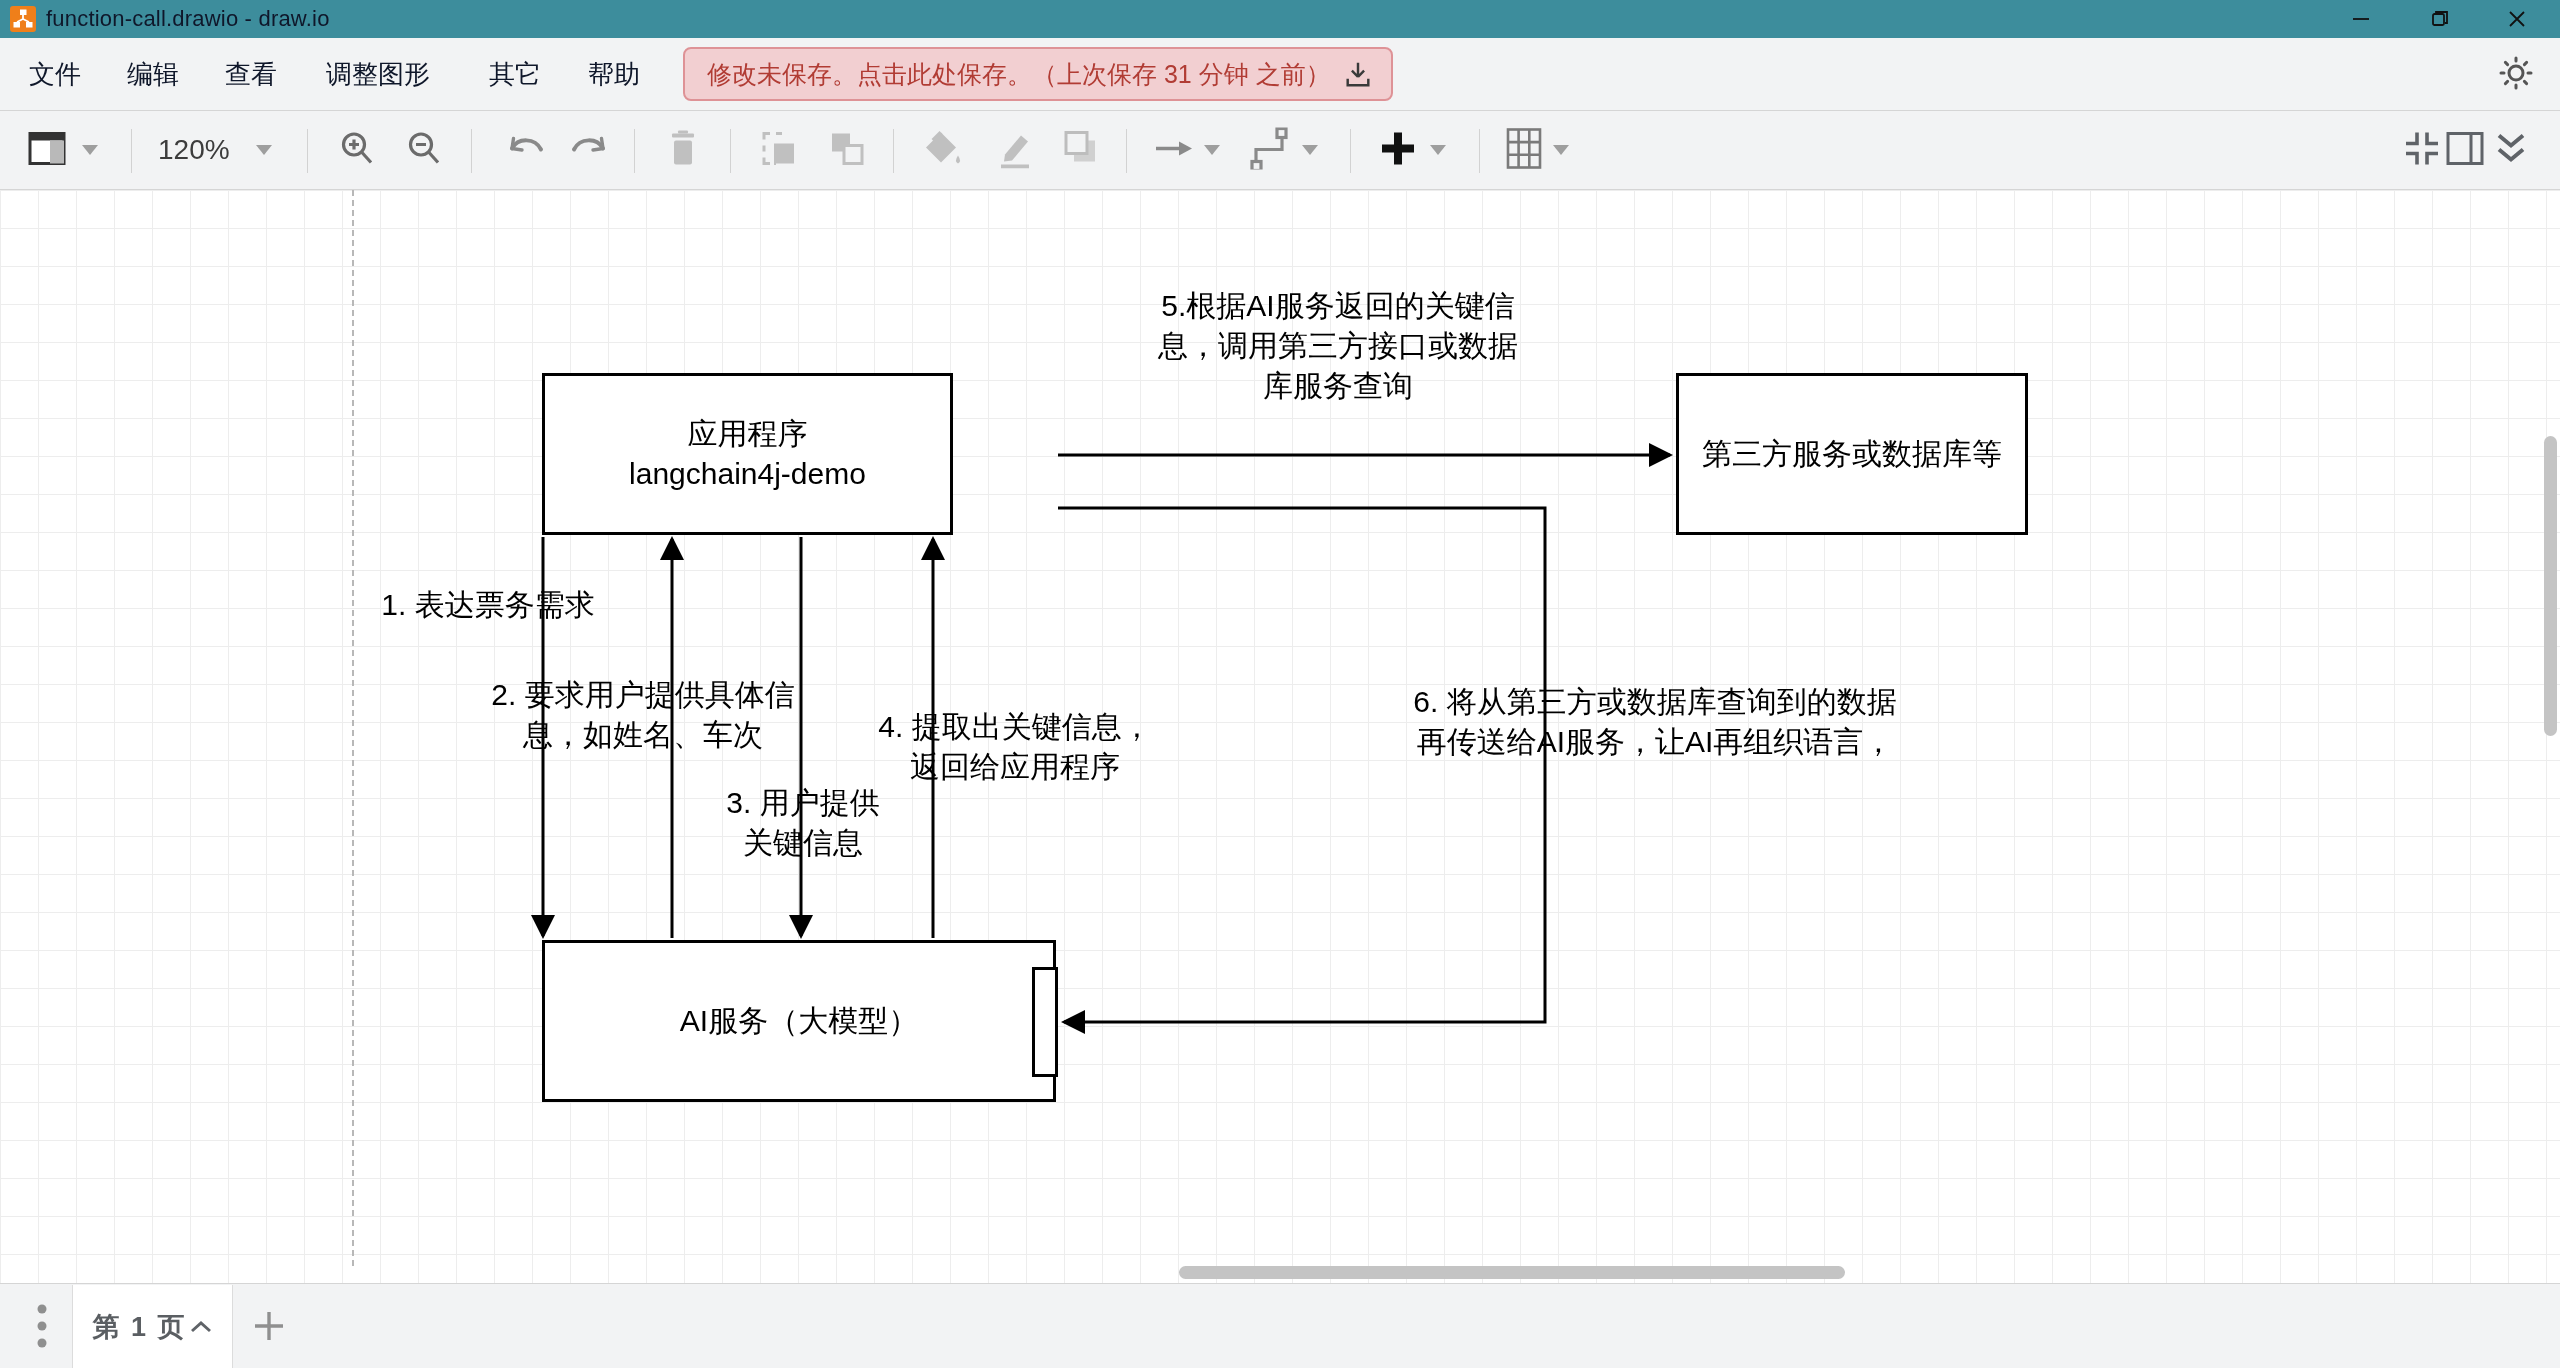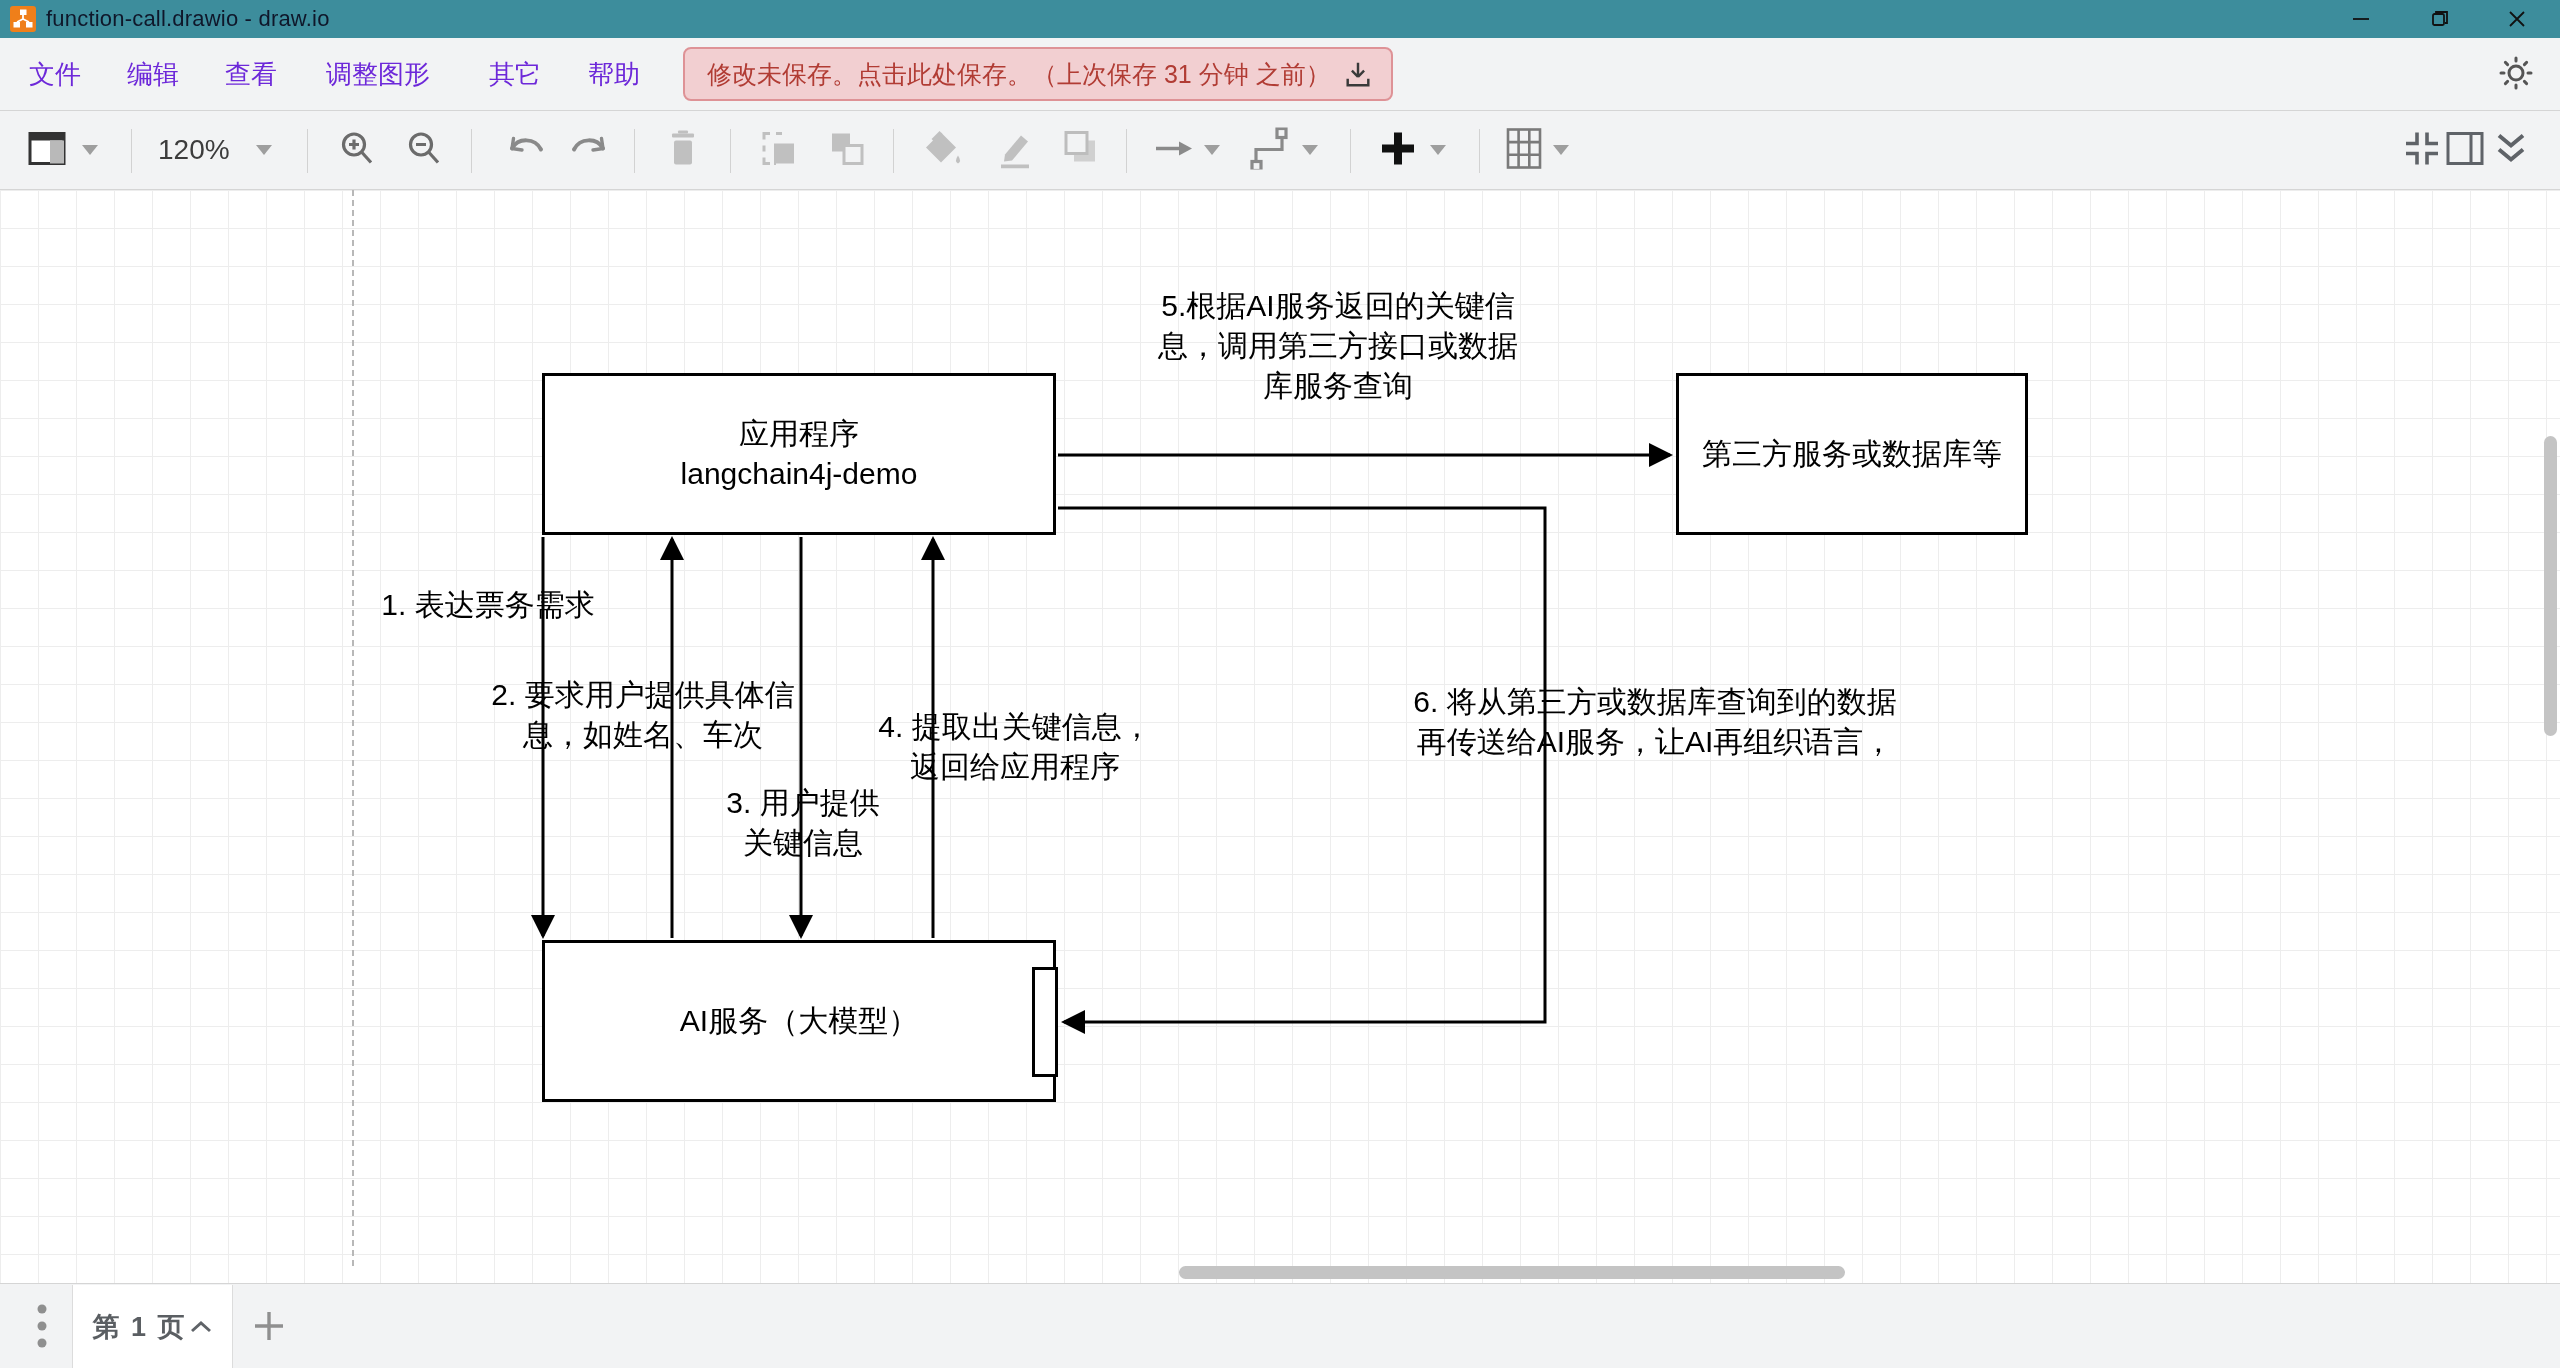"文件" .menu-item { color: #6d28d9 -> #0f172a }
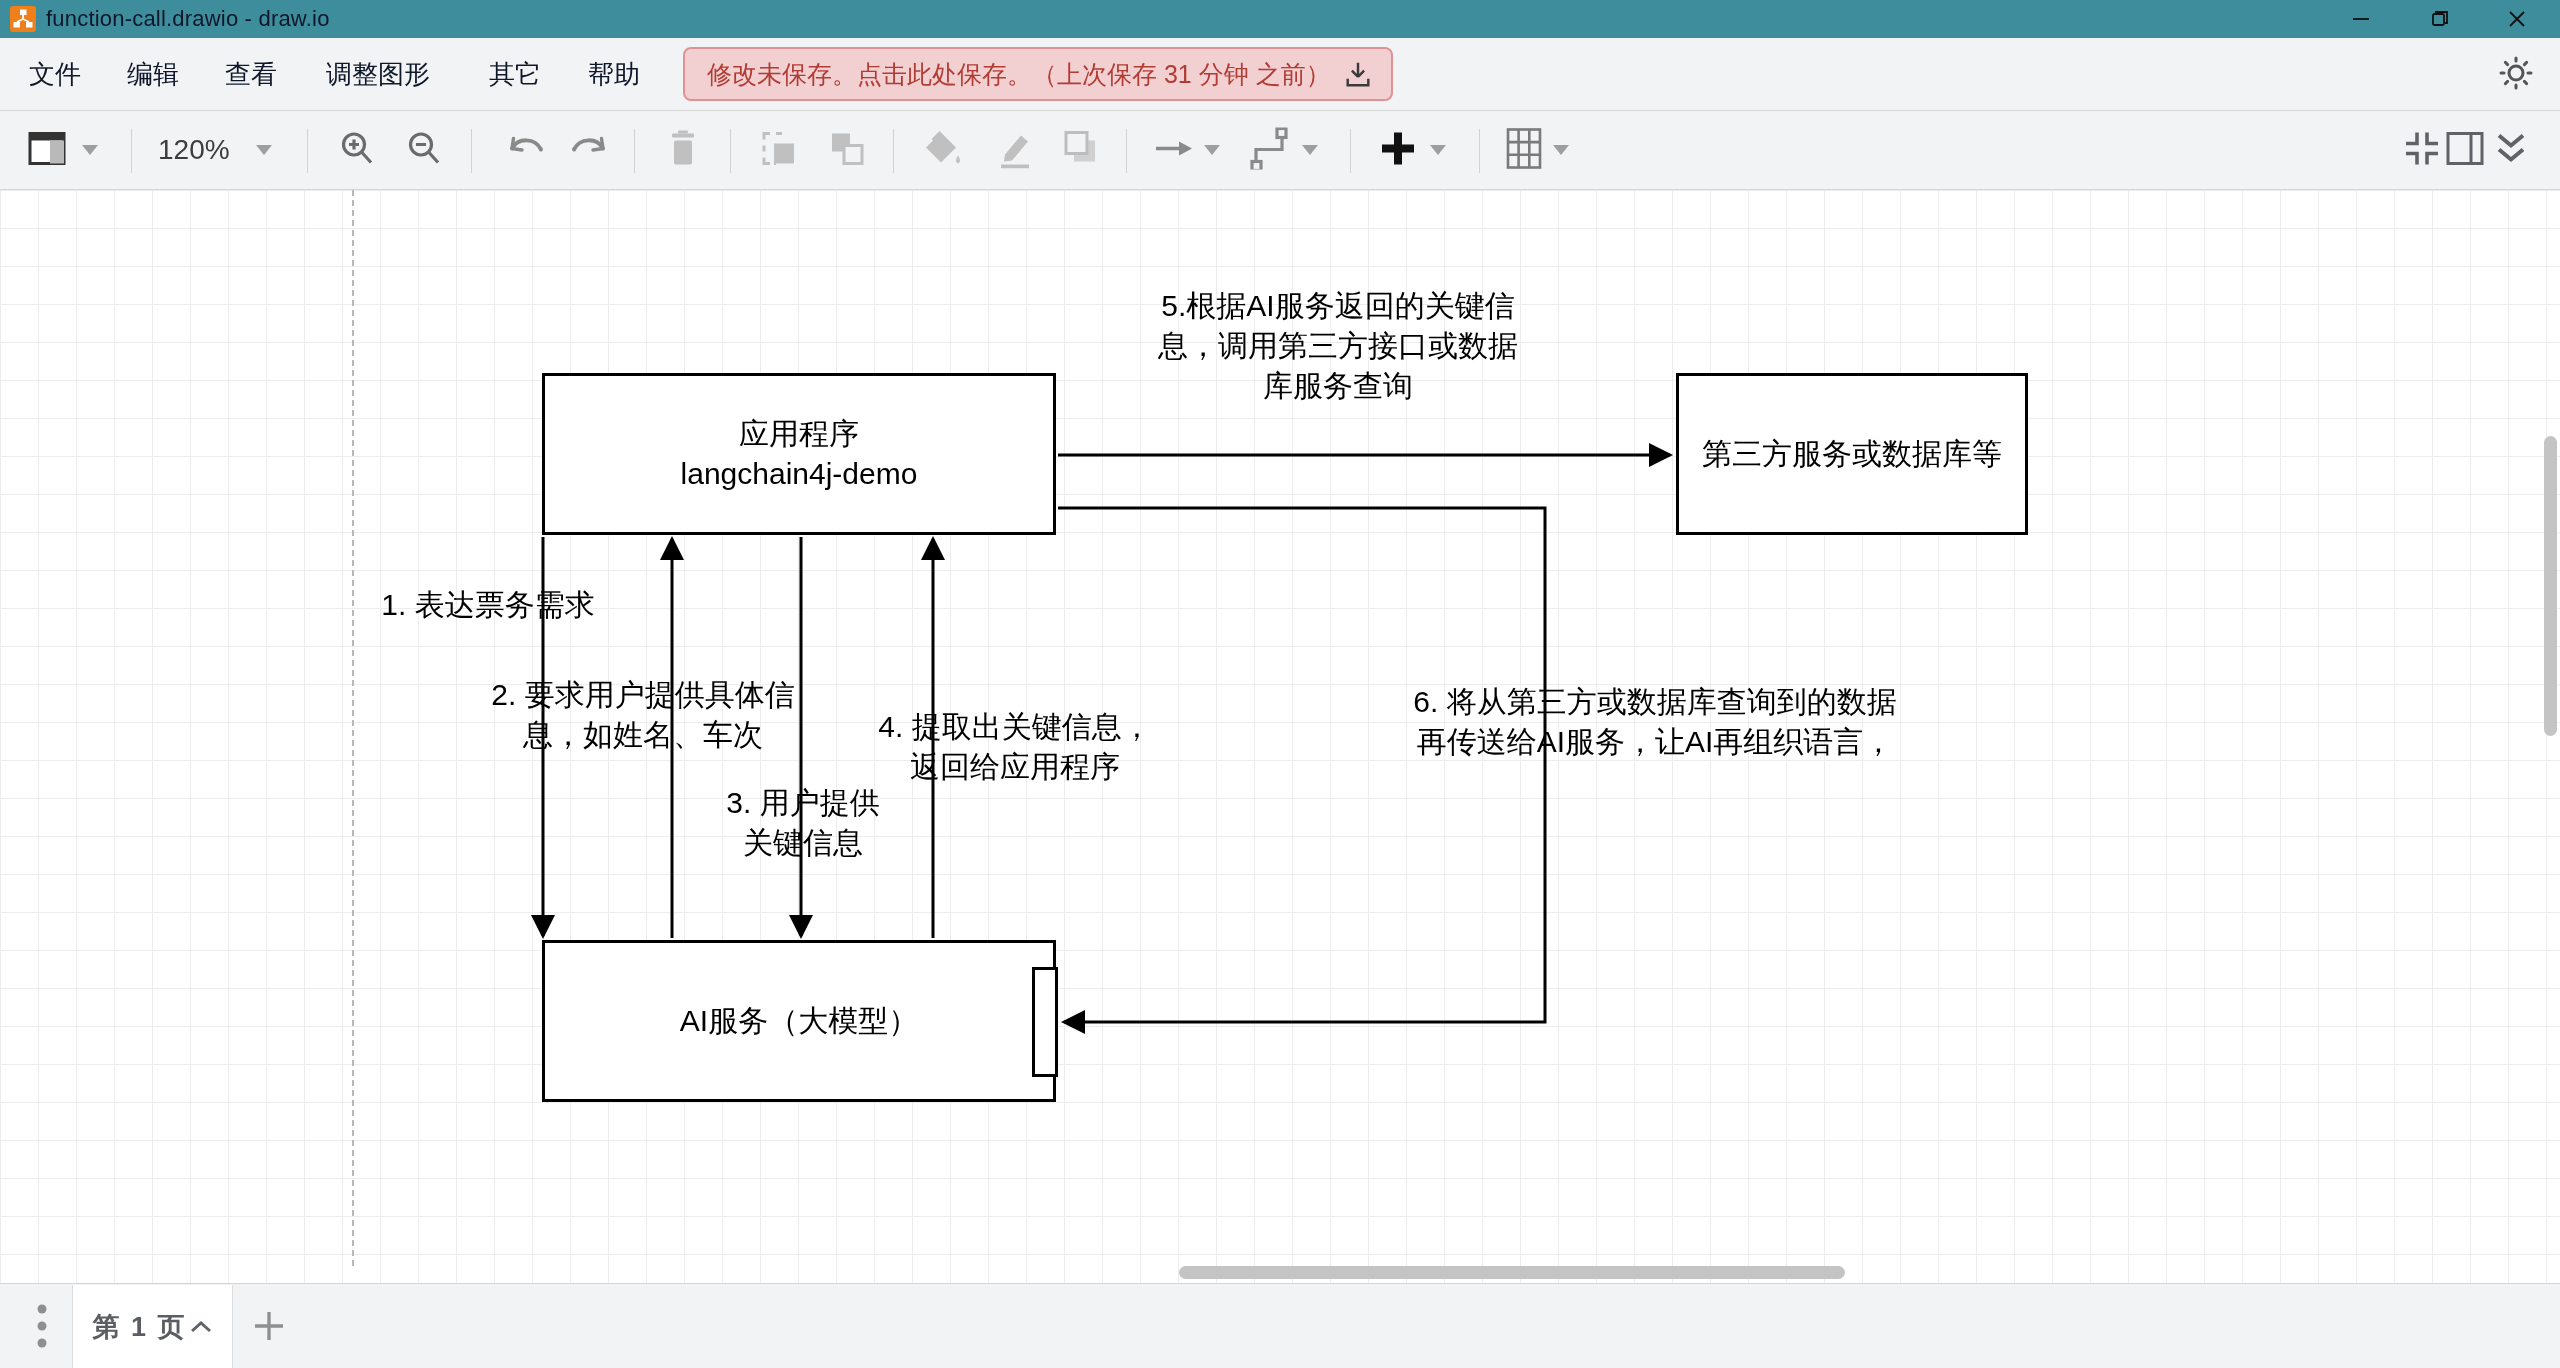"应用程序" .node-app { width: 514px -> 411px }
